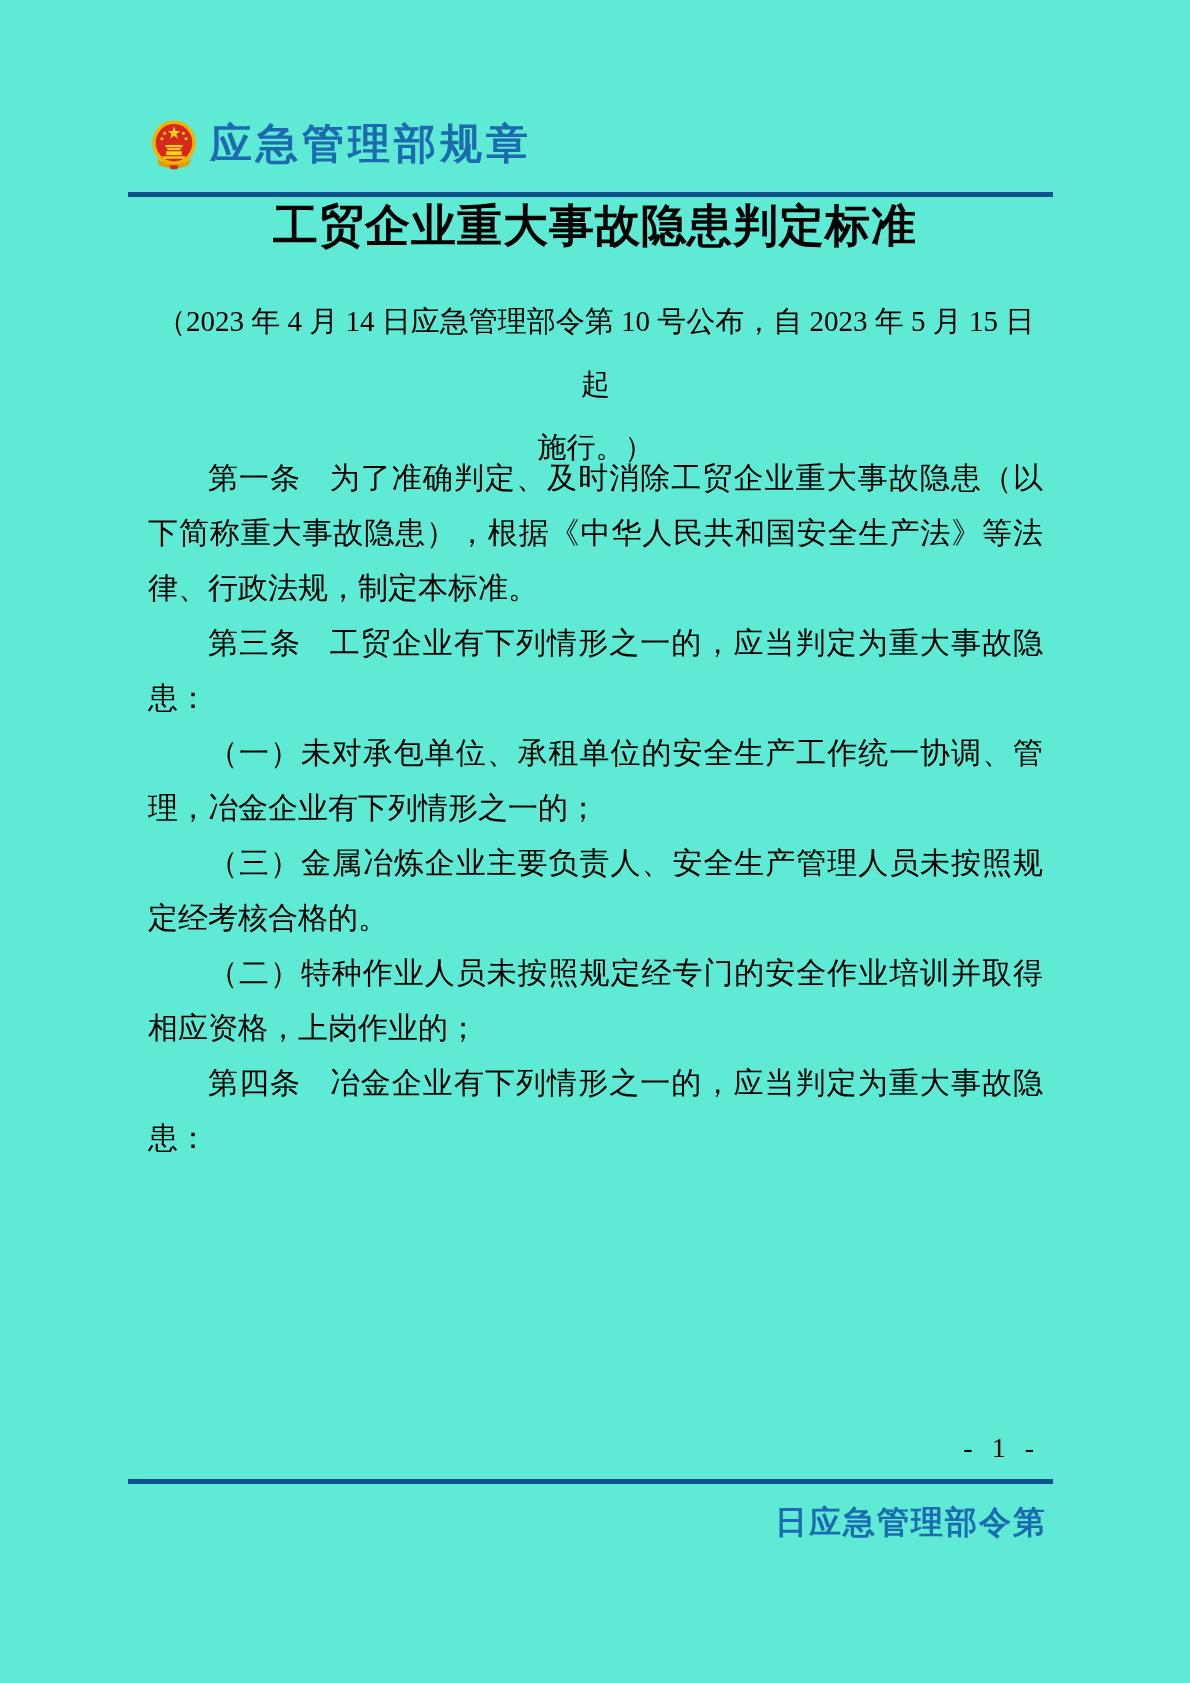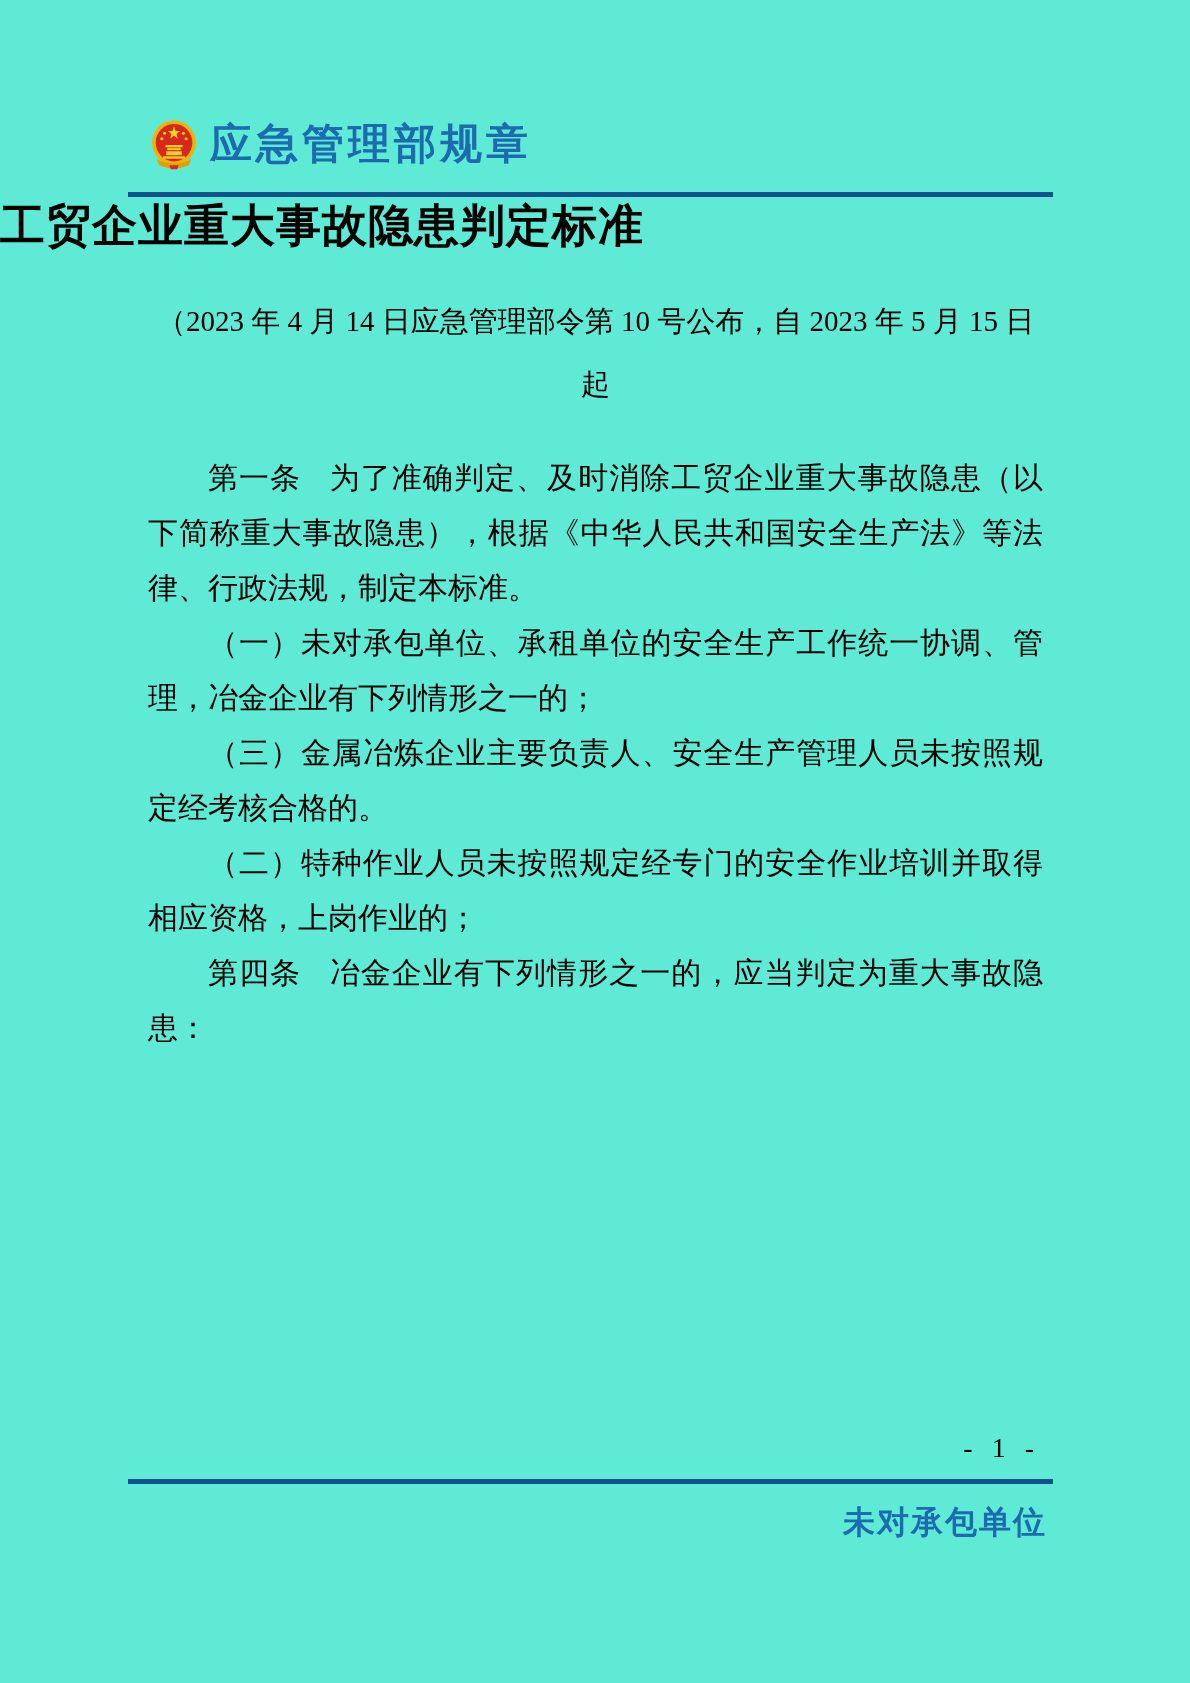"工贸企业重大事故隐患判定标准" .doc-title { text-align: none -> center }
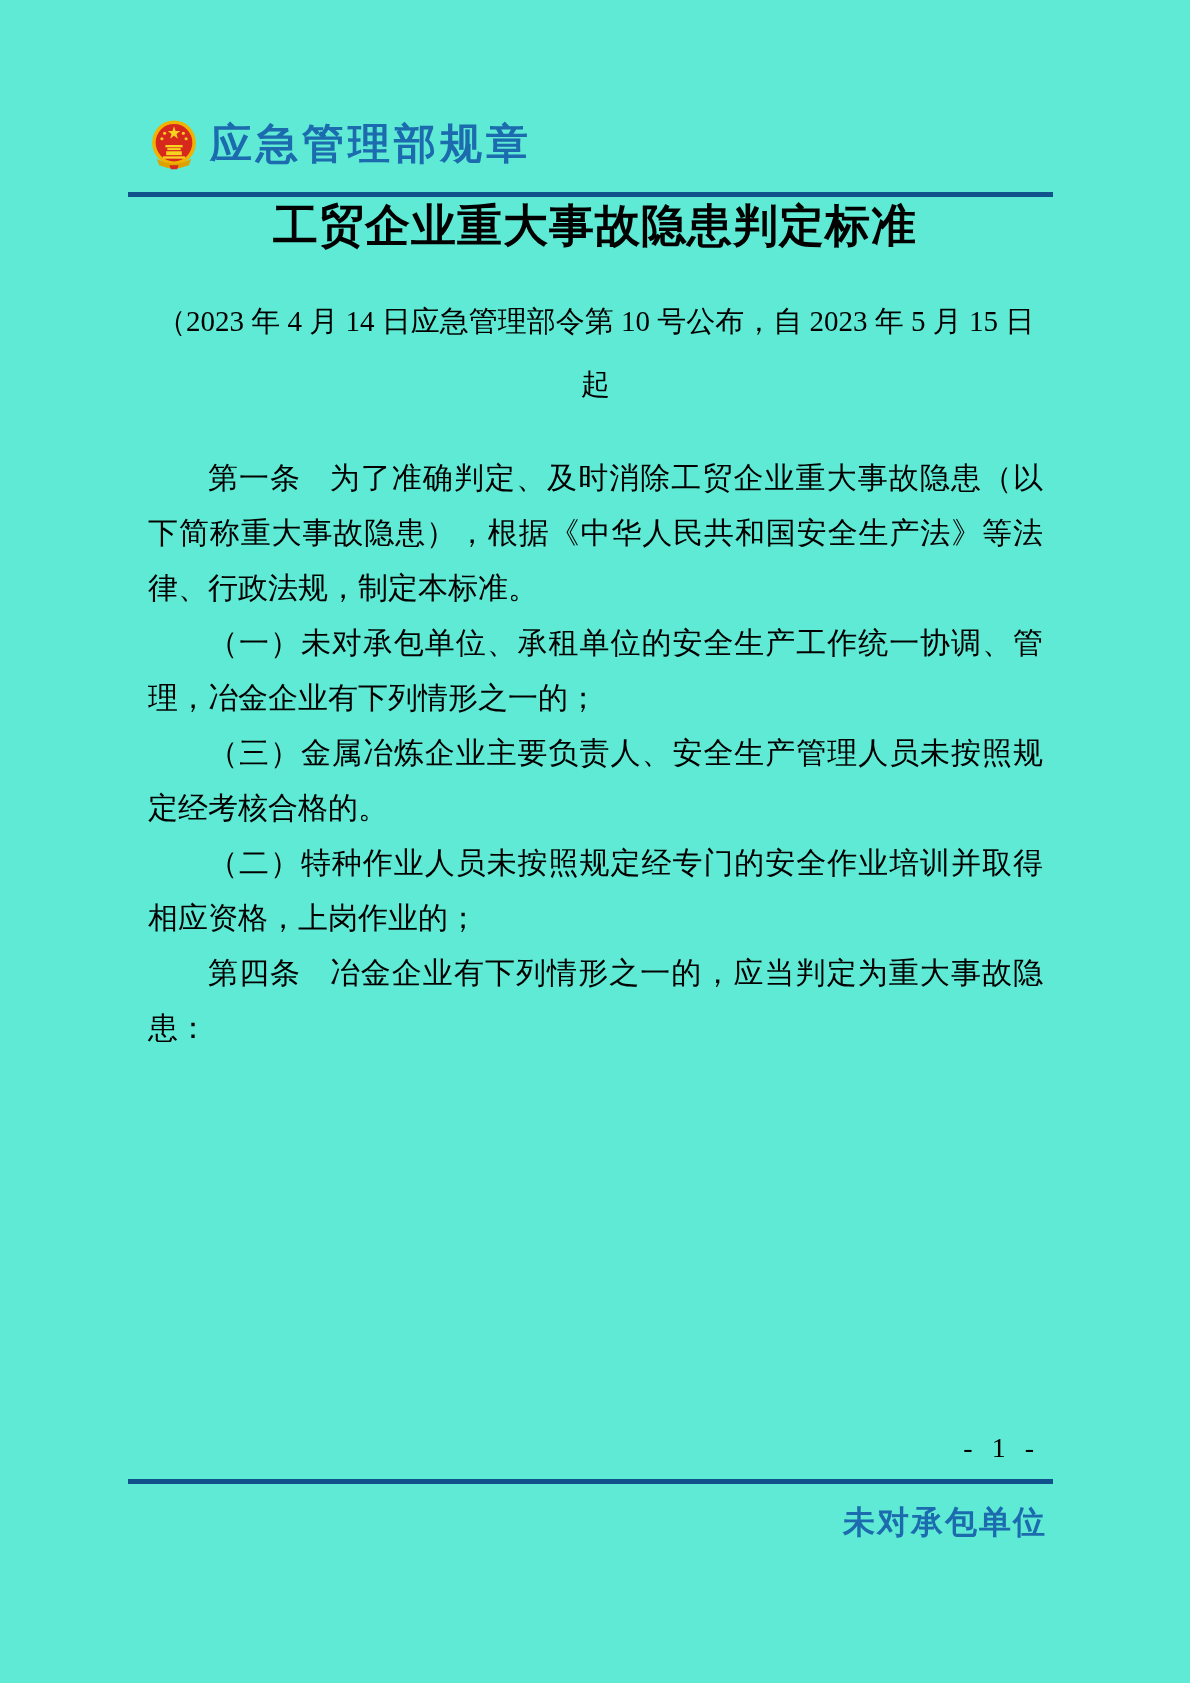"施行。）" span.line { html: none -> <span>施行。）</span> }
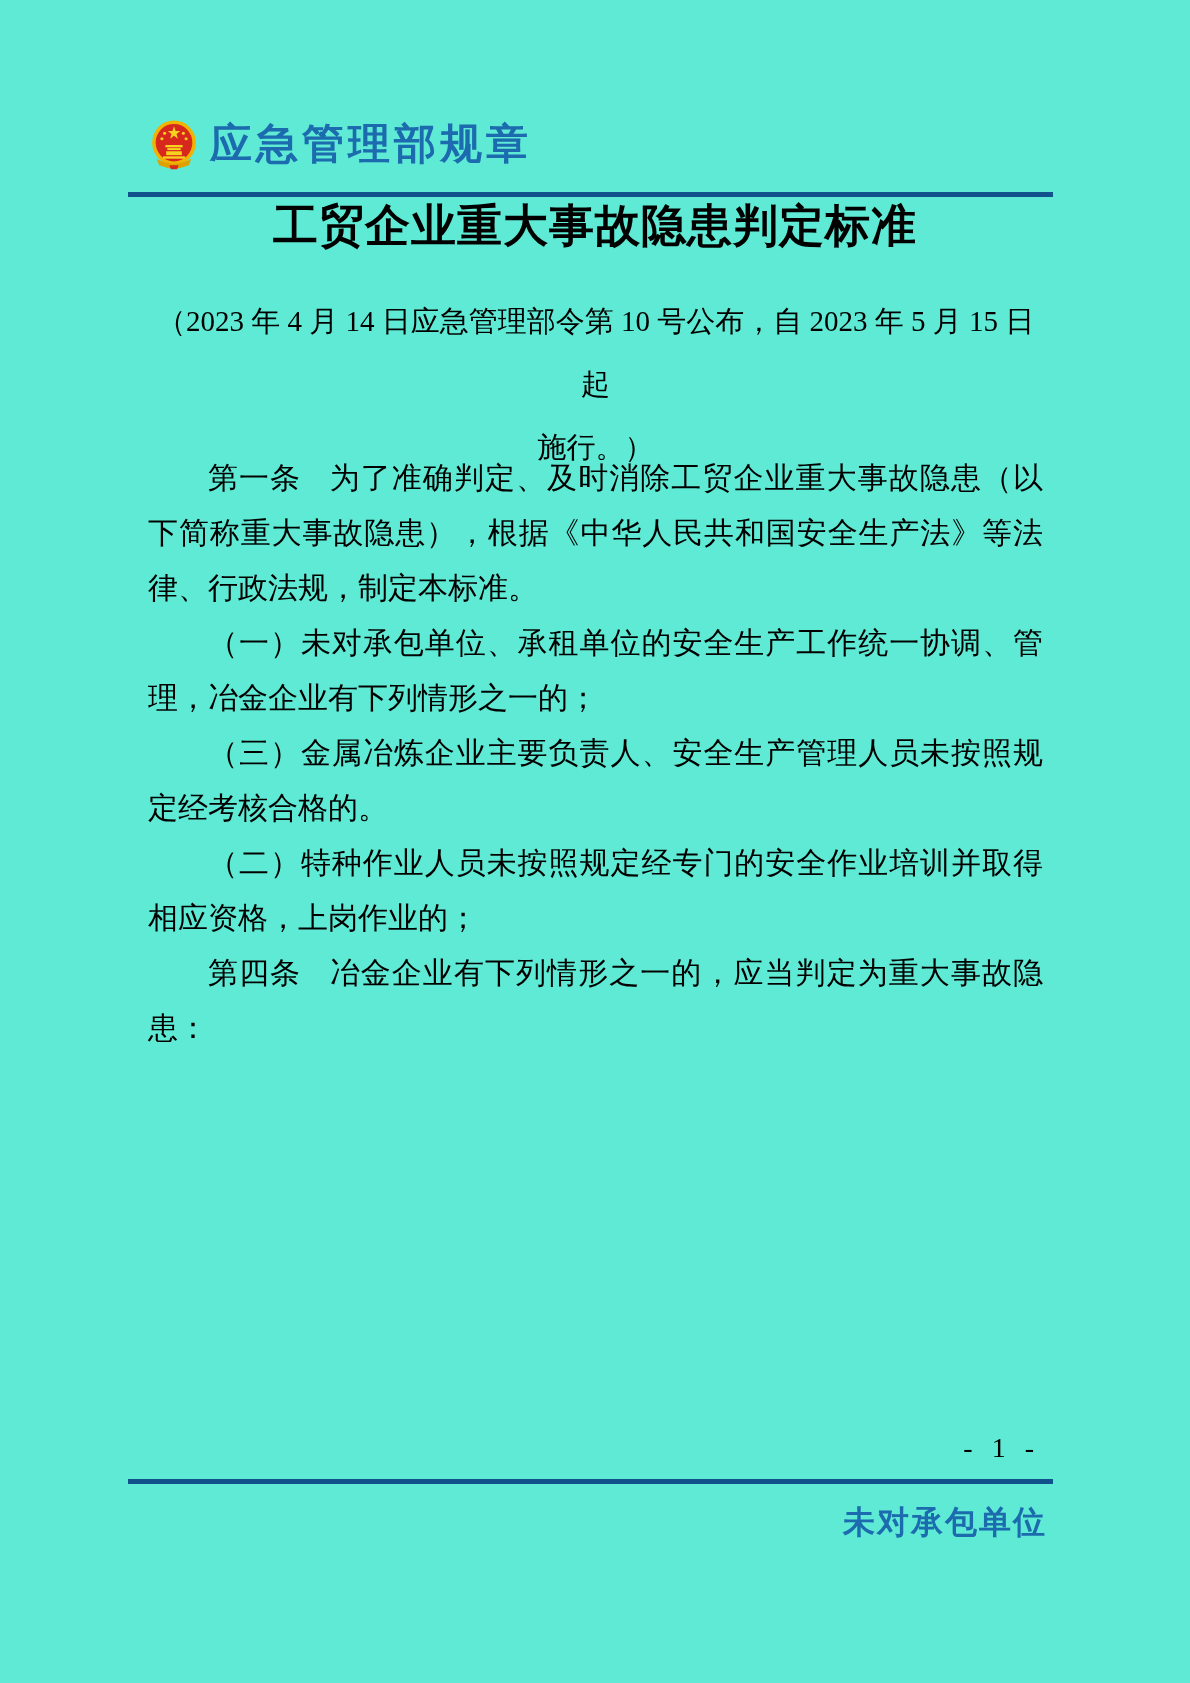"第三条 工贸企业有下列情形之一的，应当判定为重大事故隐患：" p { html: none -> <p><span>第三条</span><span>工贸企业有下列情形之一的，应当判定为重大事故隐患：</span></p> }
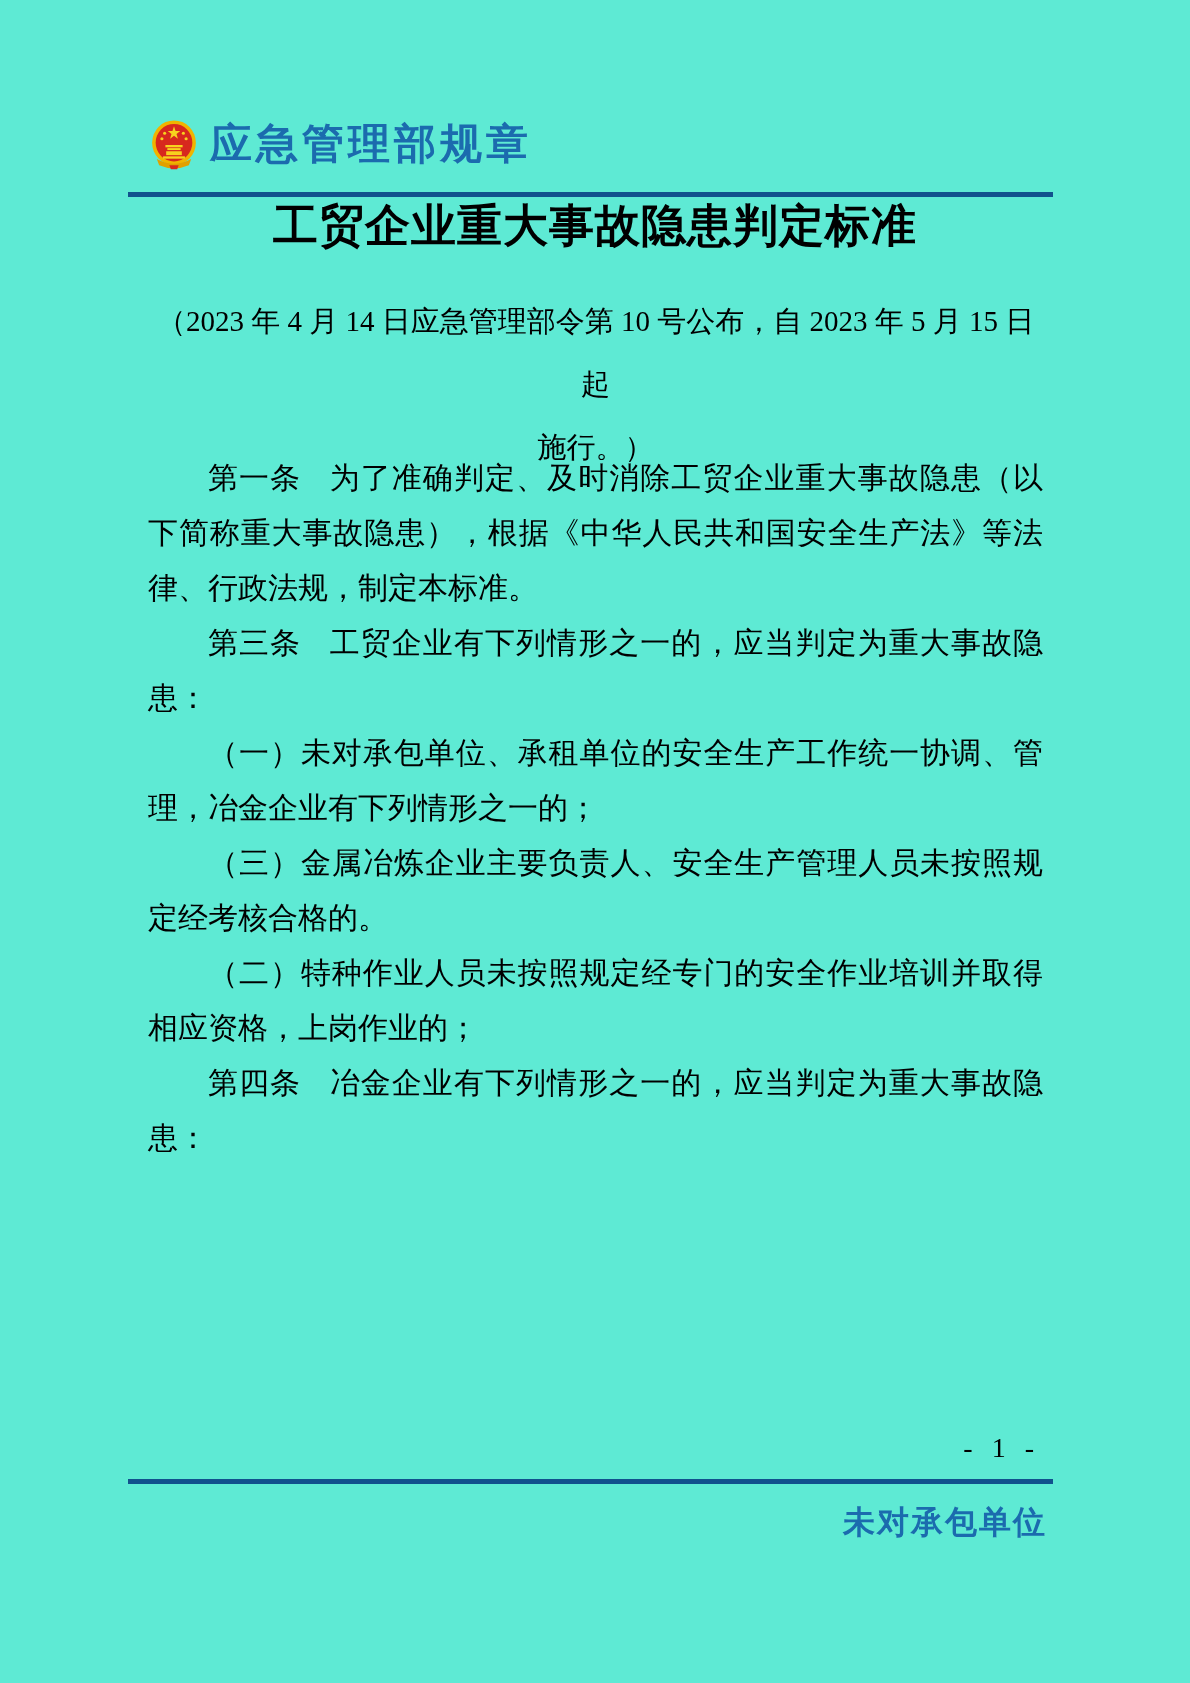"未对承包单位" div.publisher { text: 未对承包单位 -> 日应急管理部令第 }
